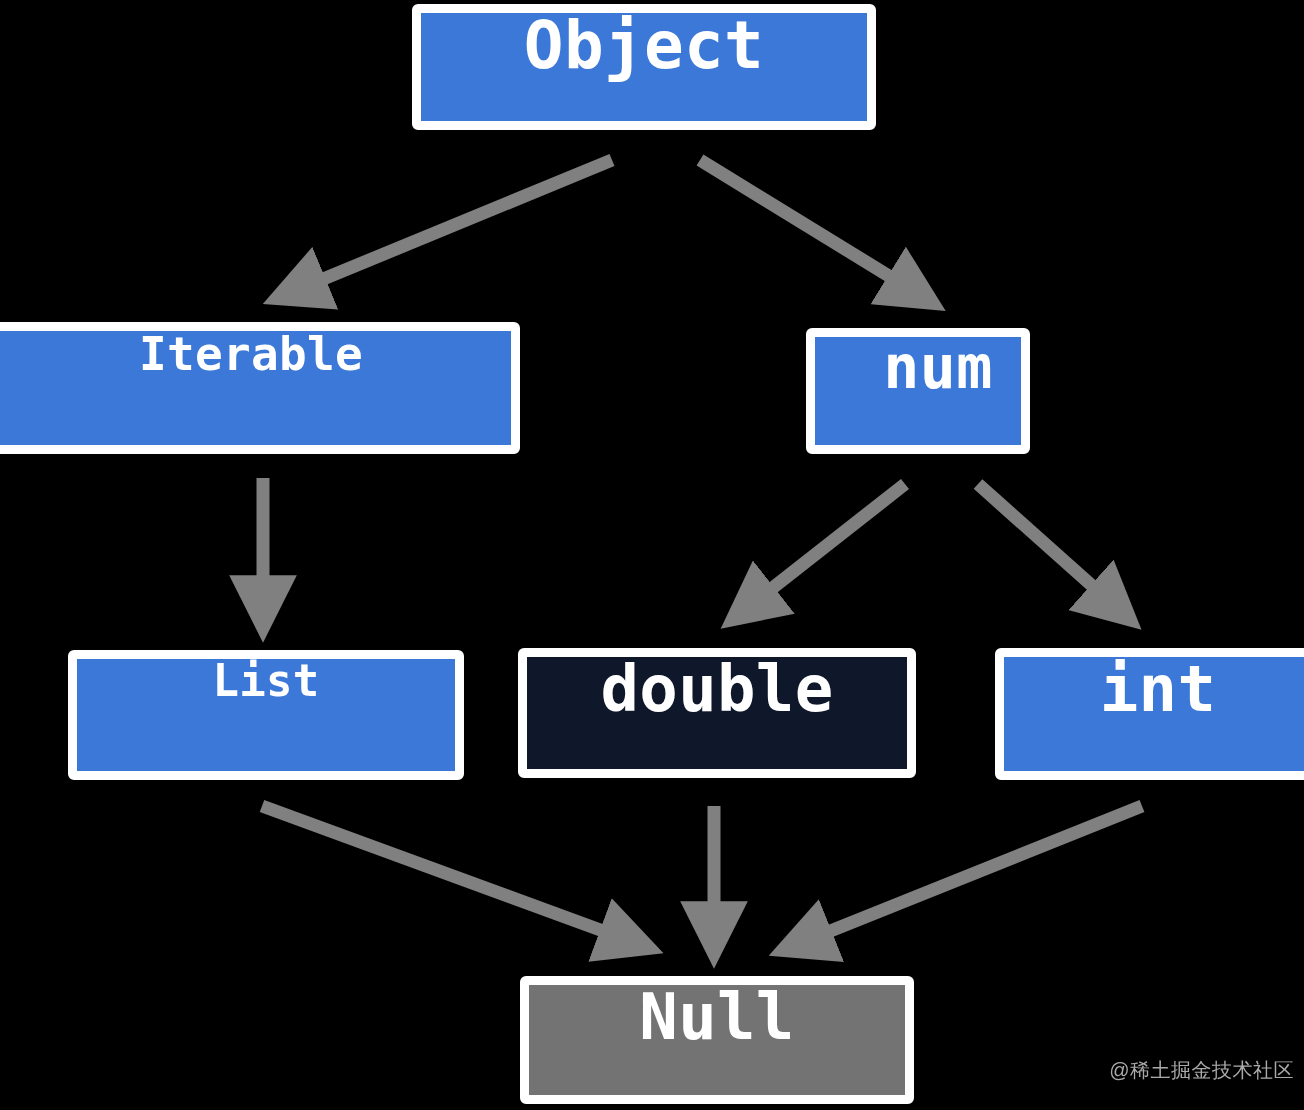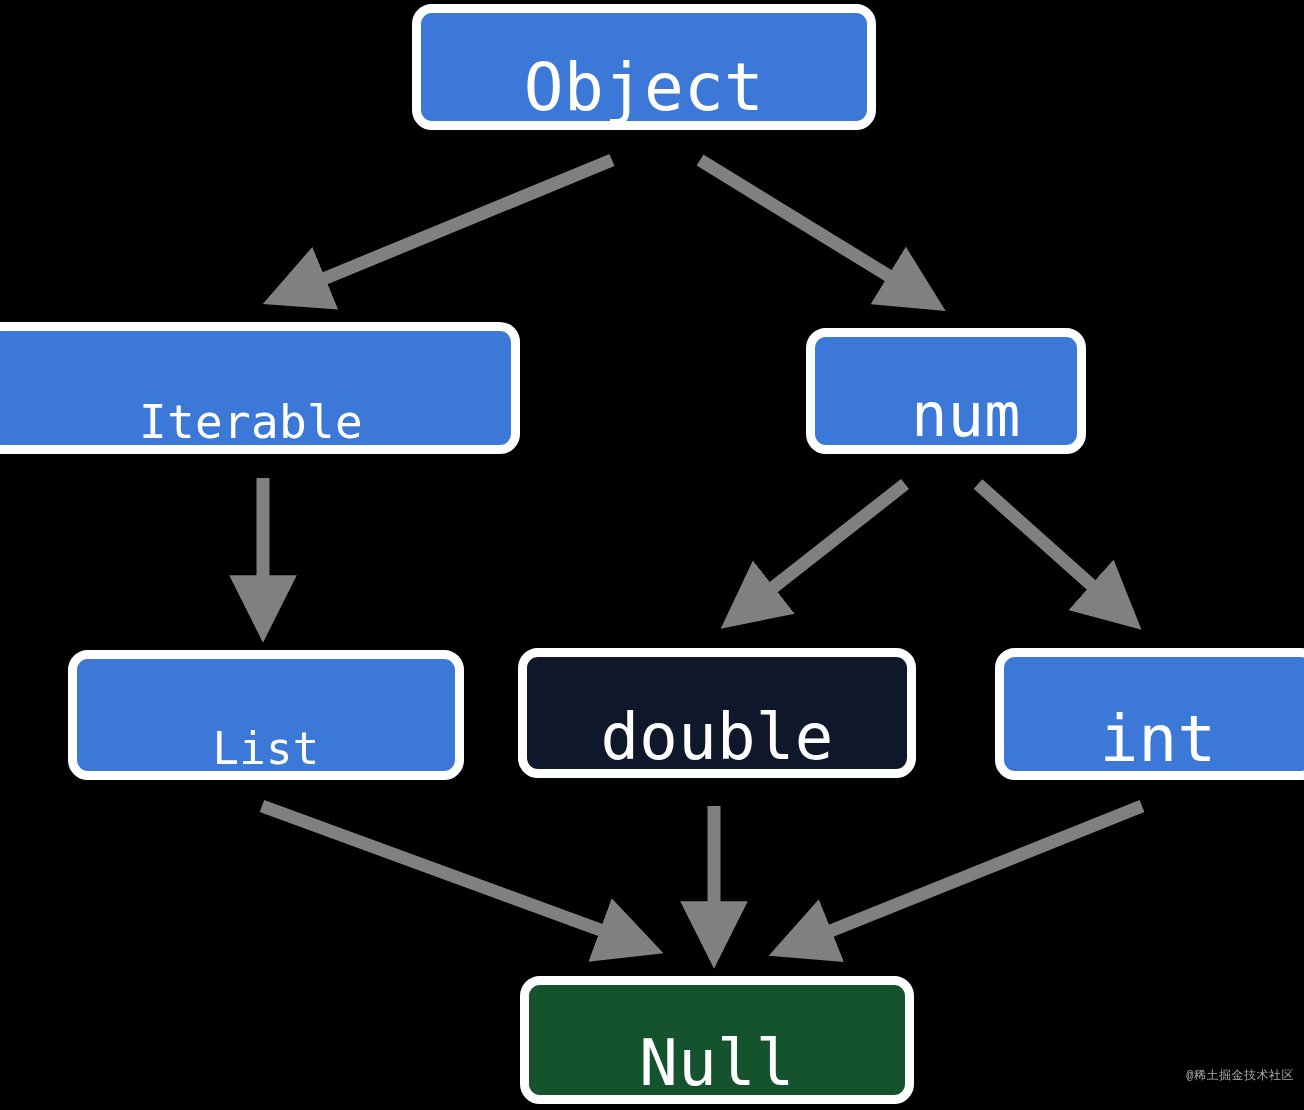"Object" .node { align-items: flex-end -> flex-start; border-radius: 20px -> 6px; font-weight: none -> bold }
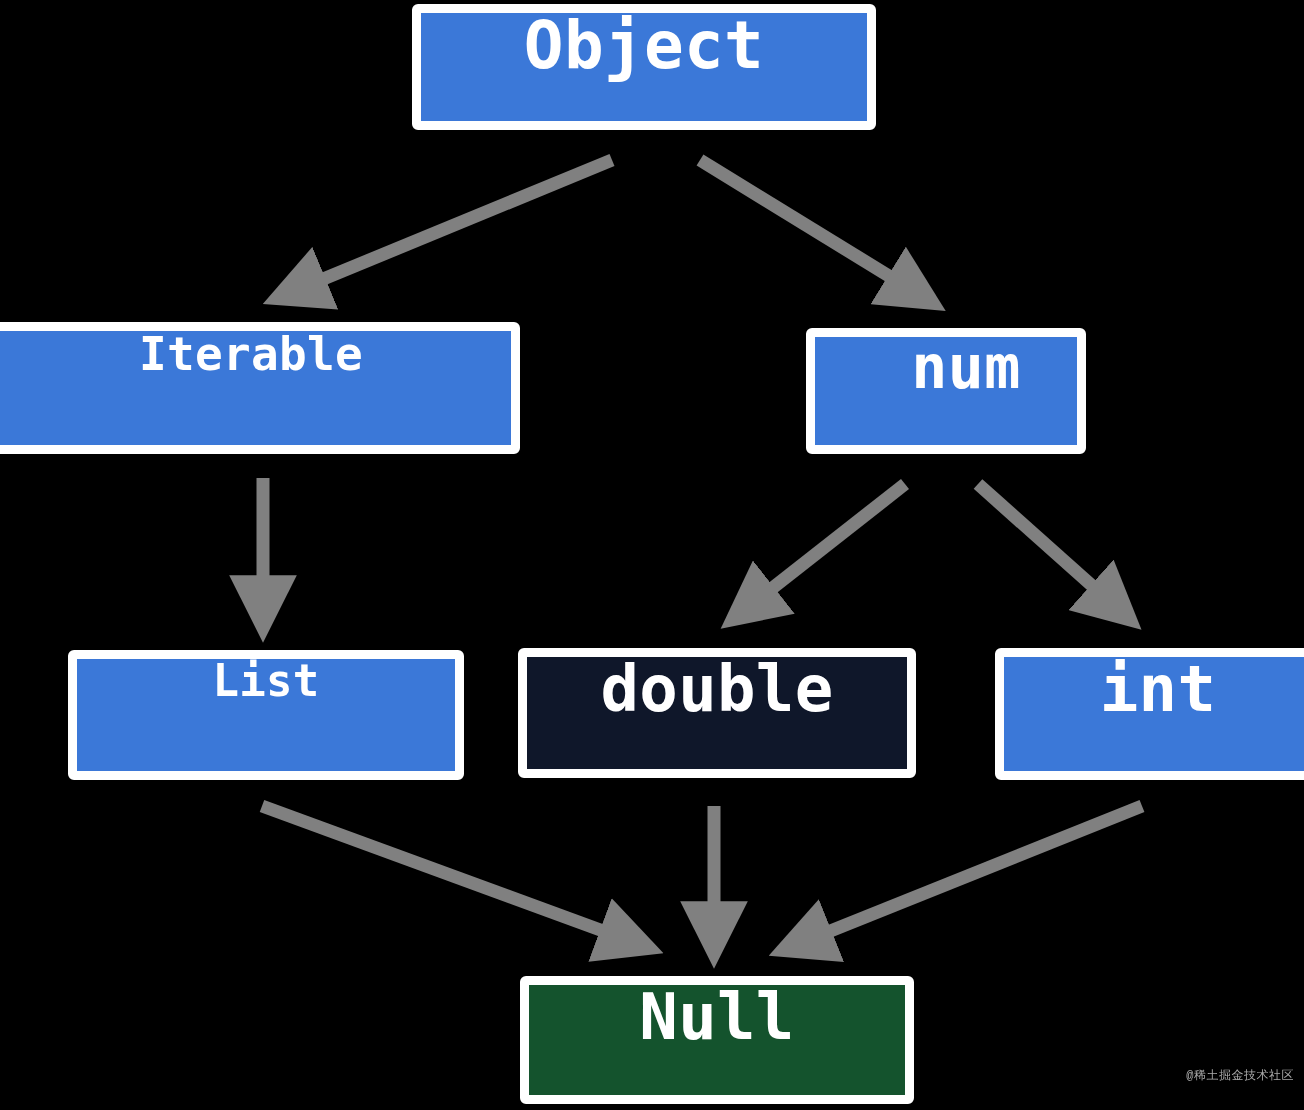"num" div.node { width: 280px -> 224px }
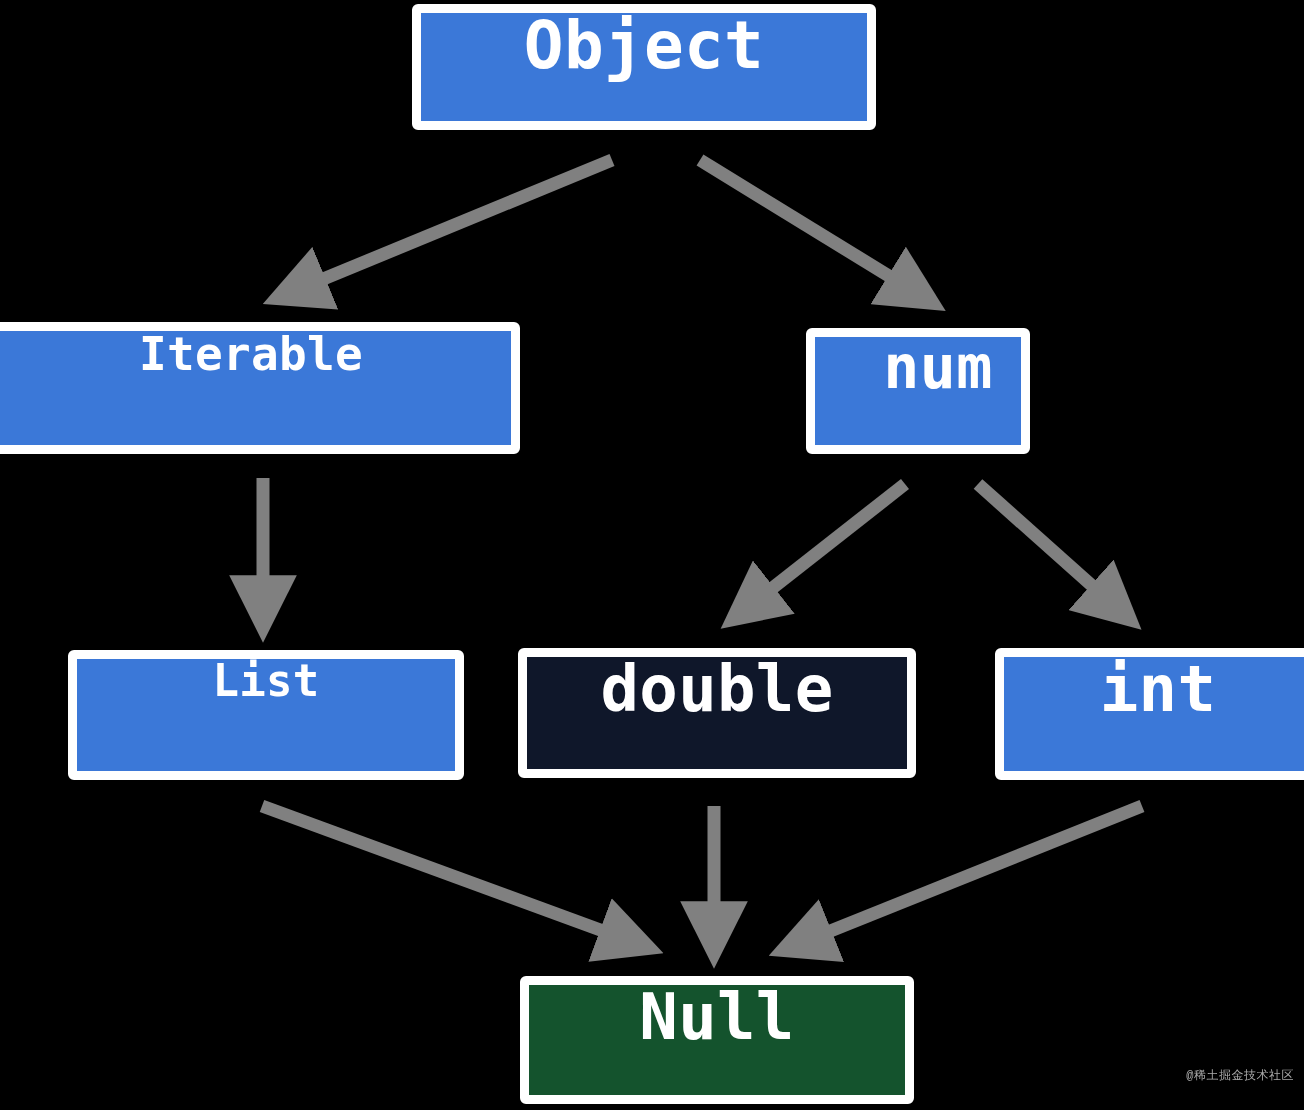"Null" div.node { background: #14532d -> #737373 }
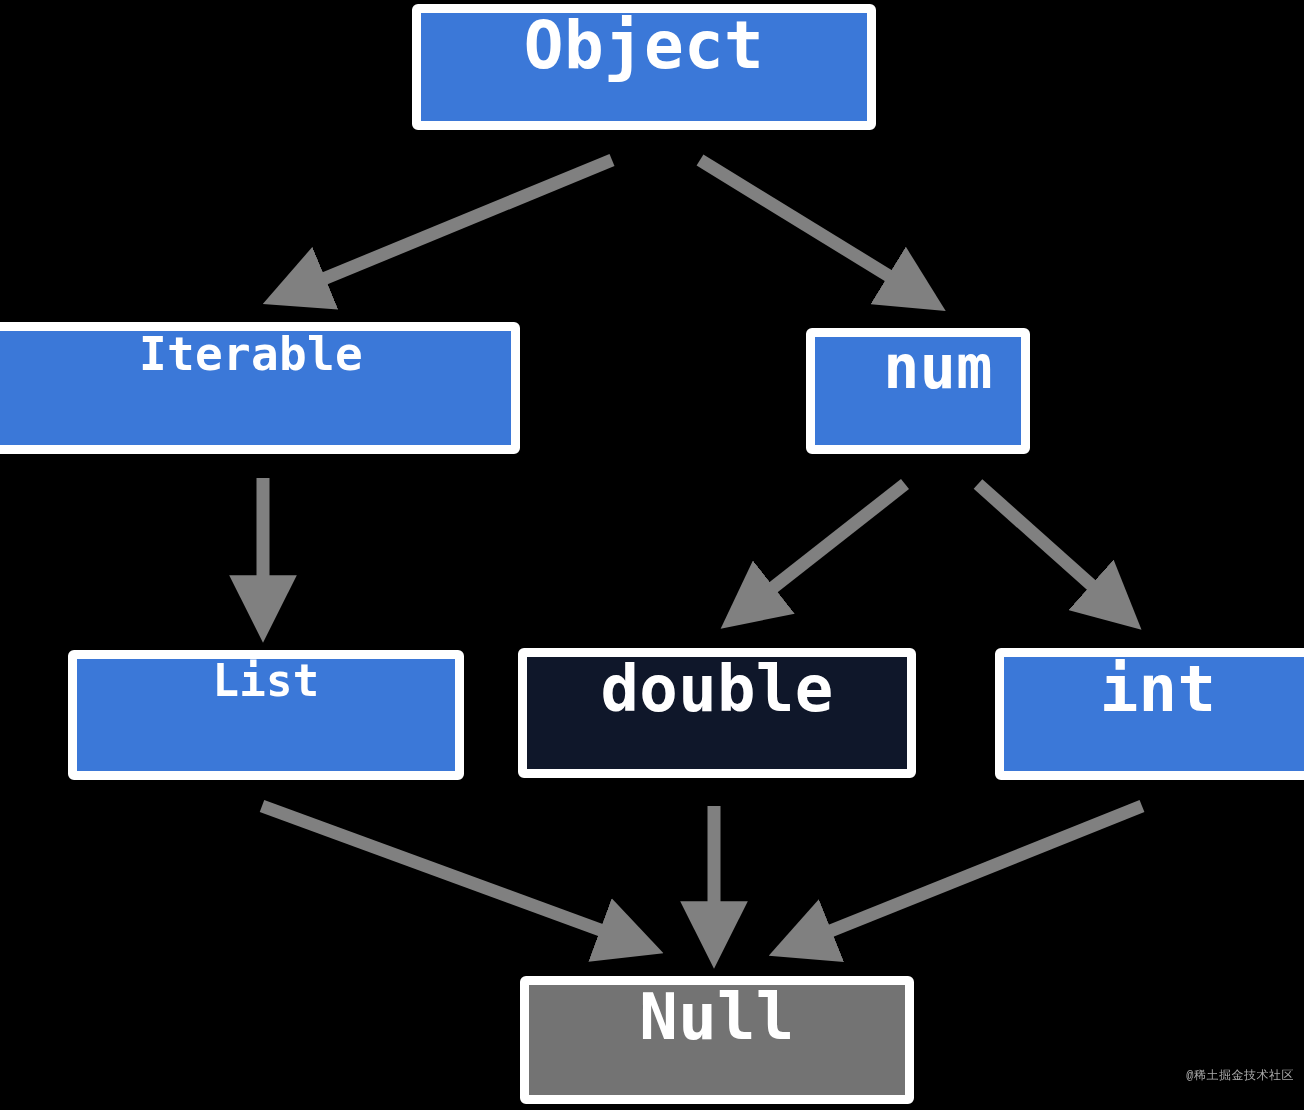"@稀土掘金技术社区" #watermark { font-family: Liberation Mono, monospace -> Liberation Sans, sans-serif; font-size: 12px -> 20px }
